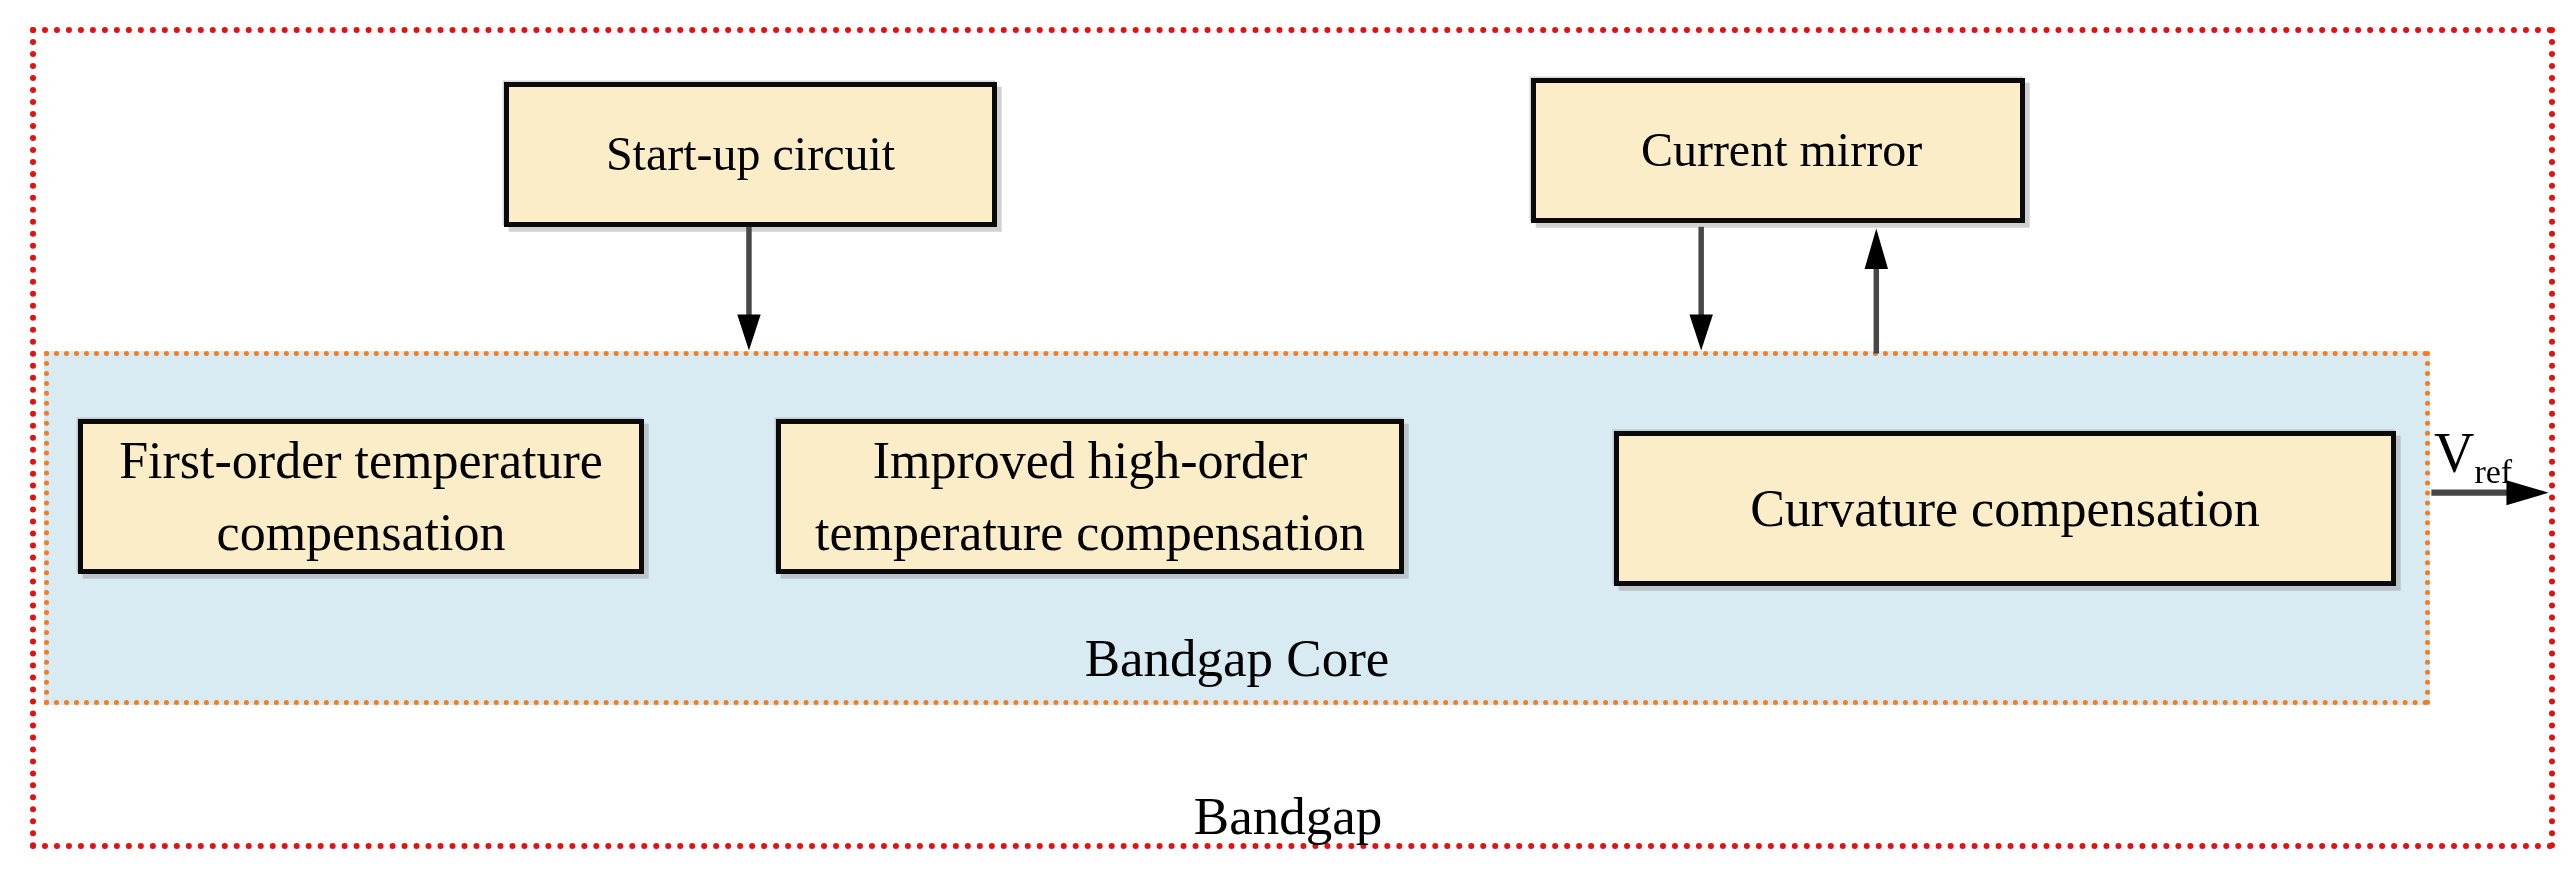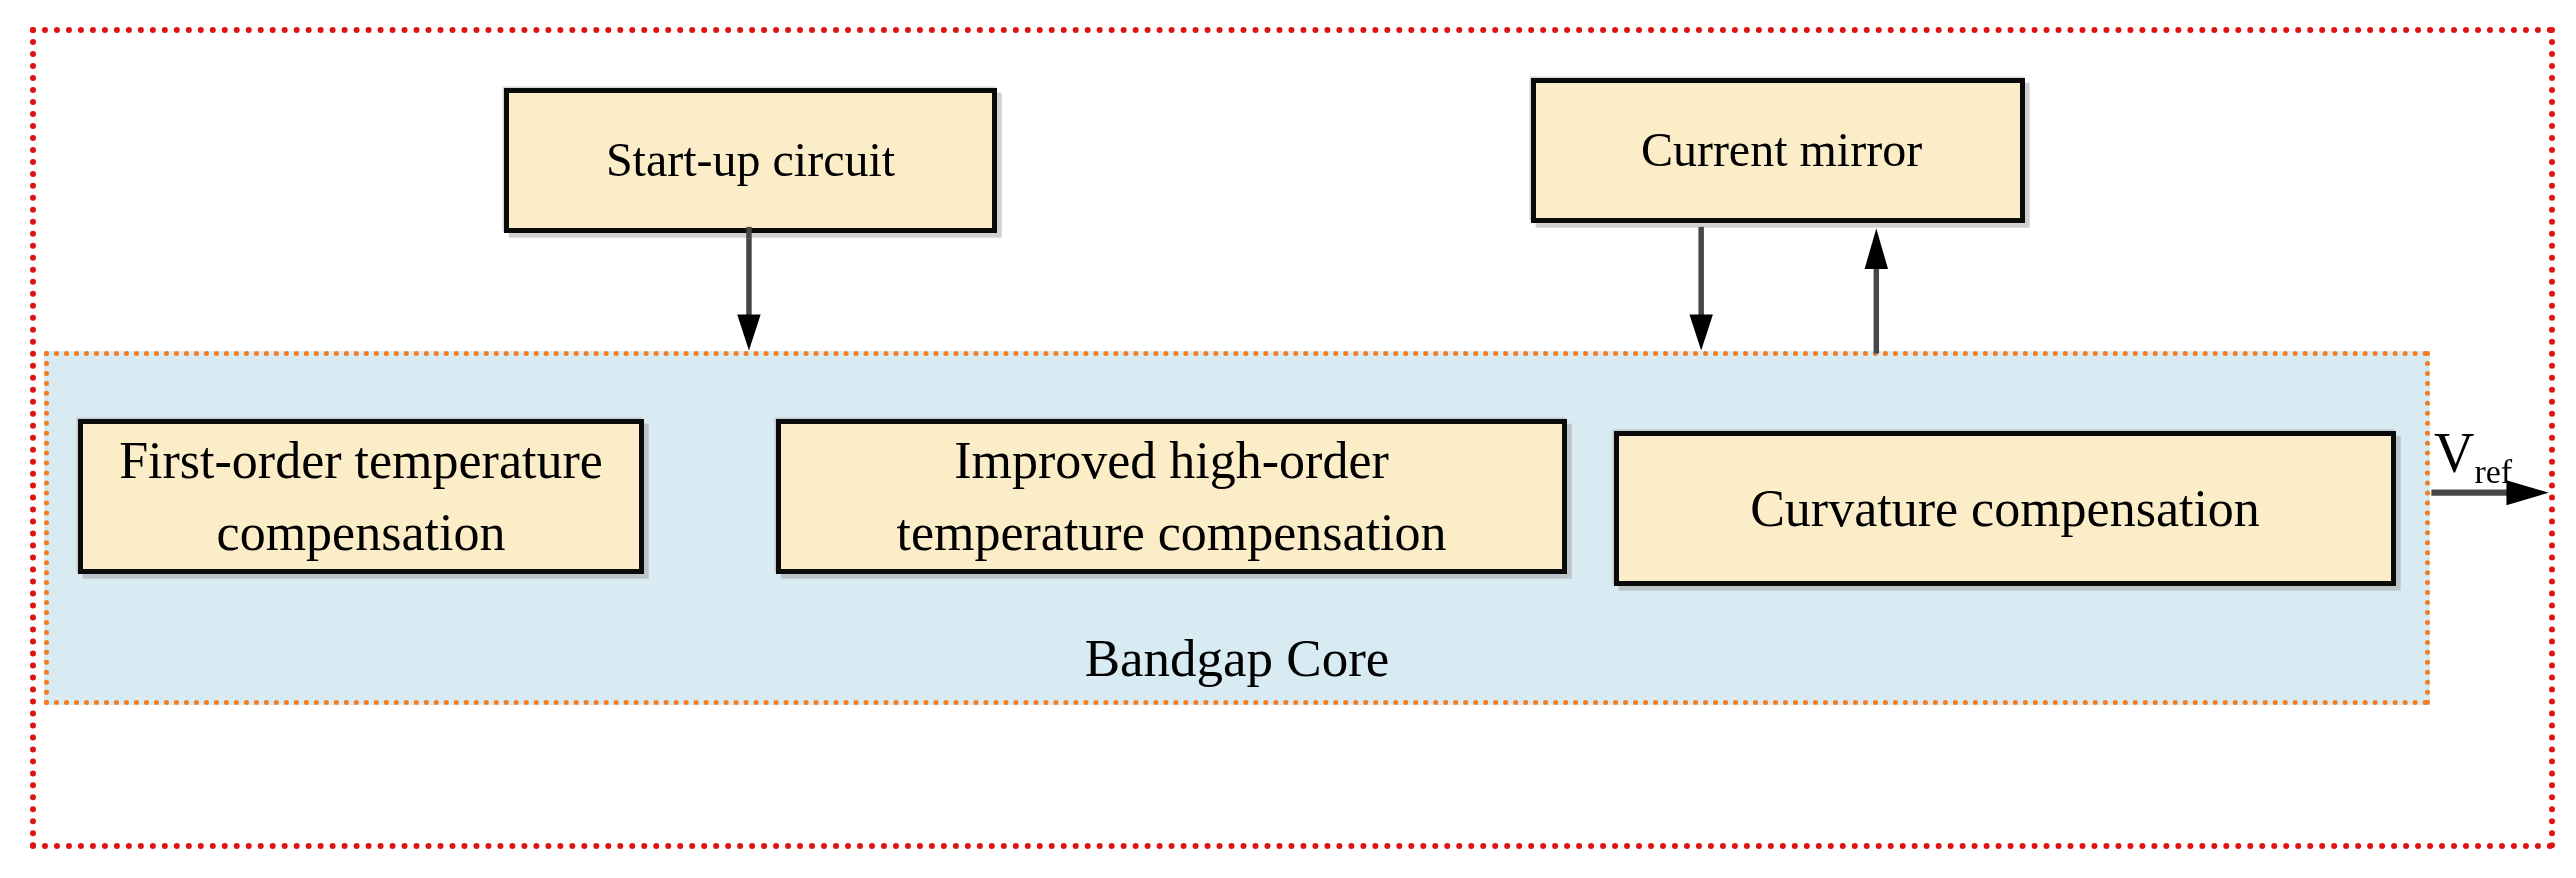"Start-up circuit" #box-startup { top: 88px -> 82px }
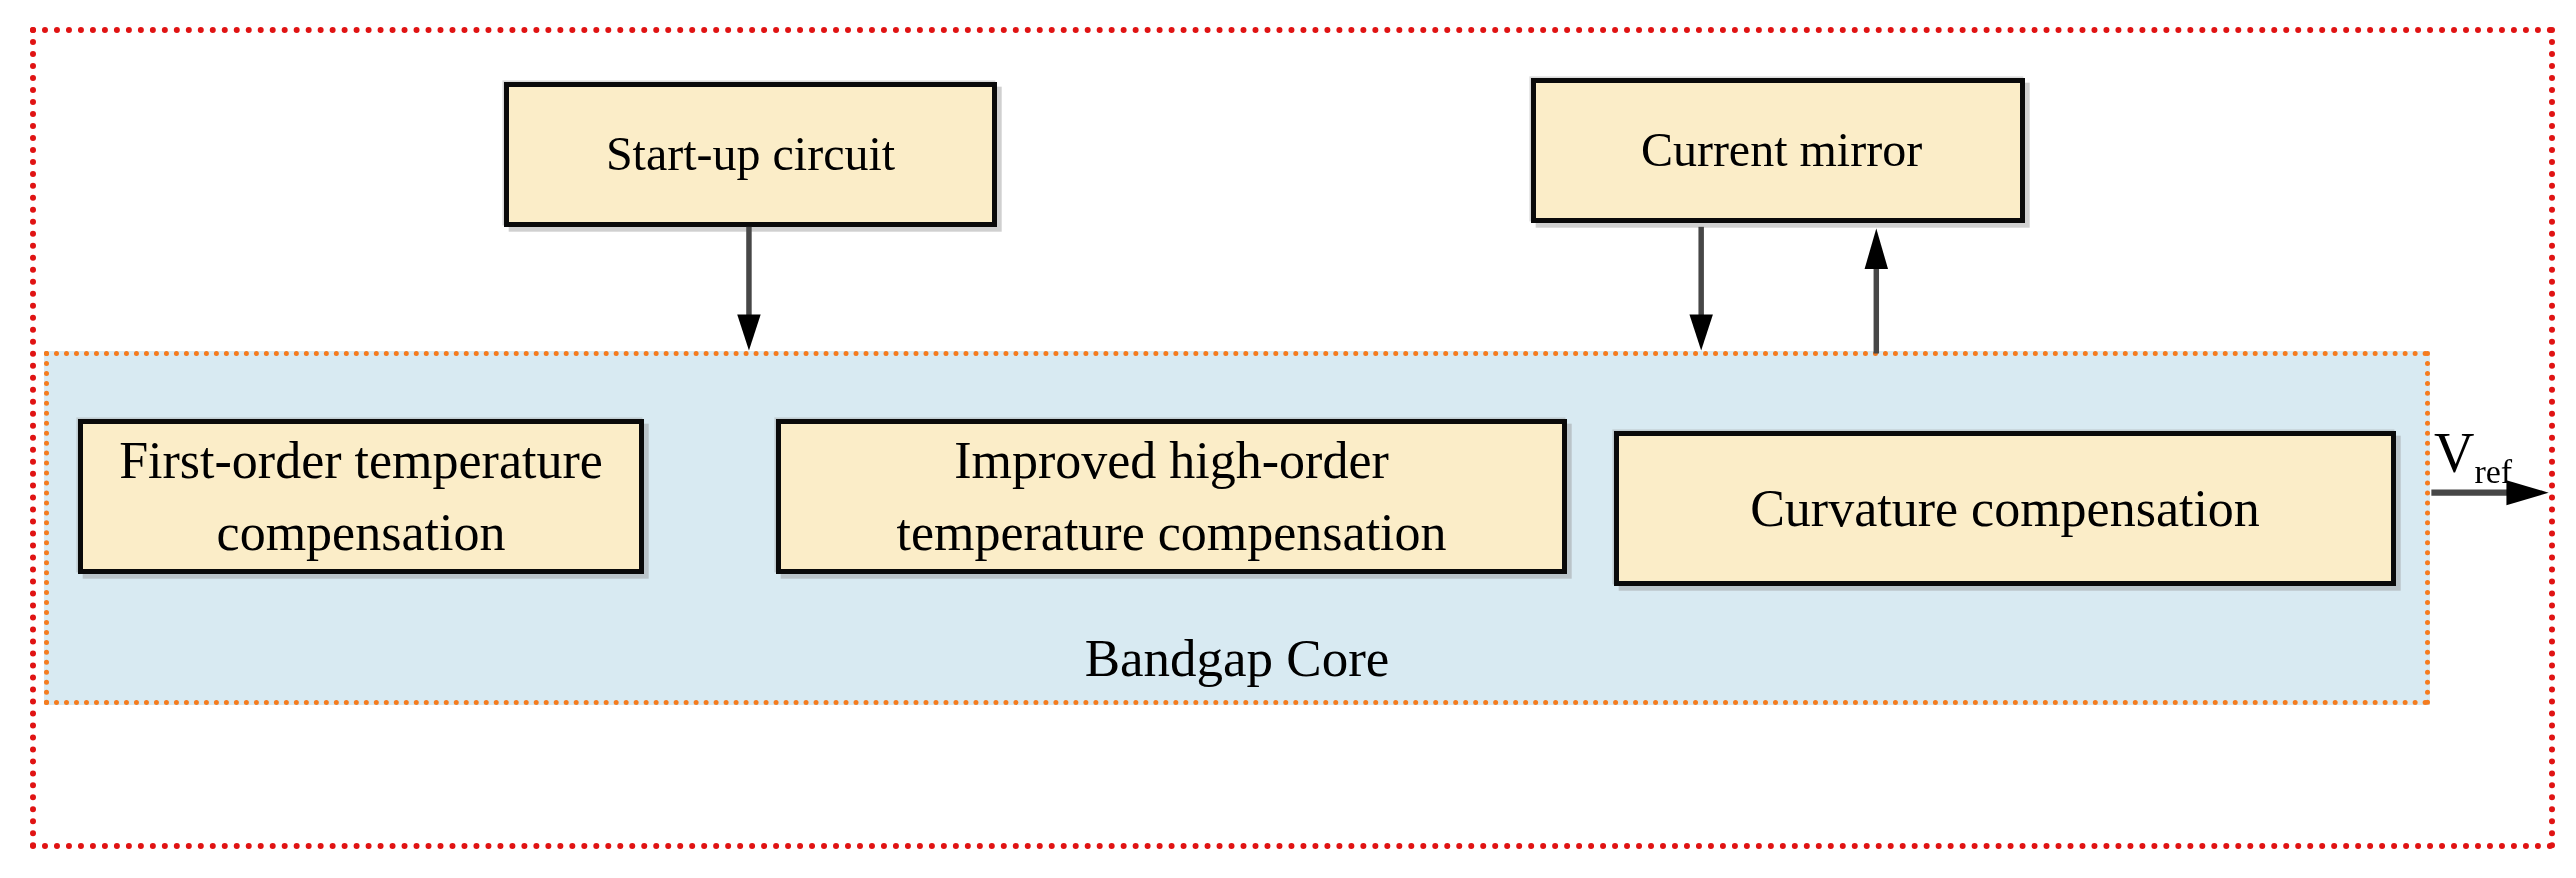"Improved high-order temperature" #box-improved { width: 791px -> 628px }
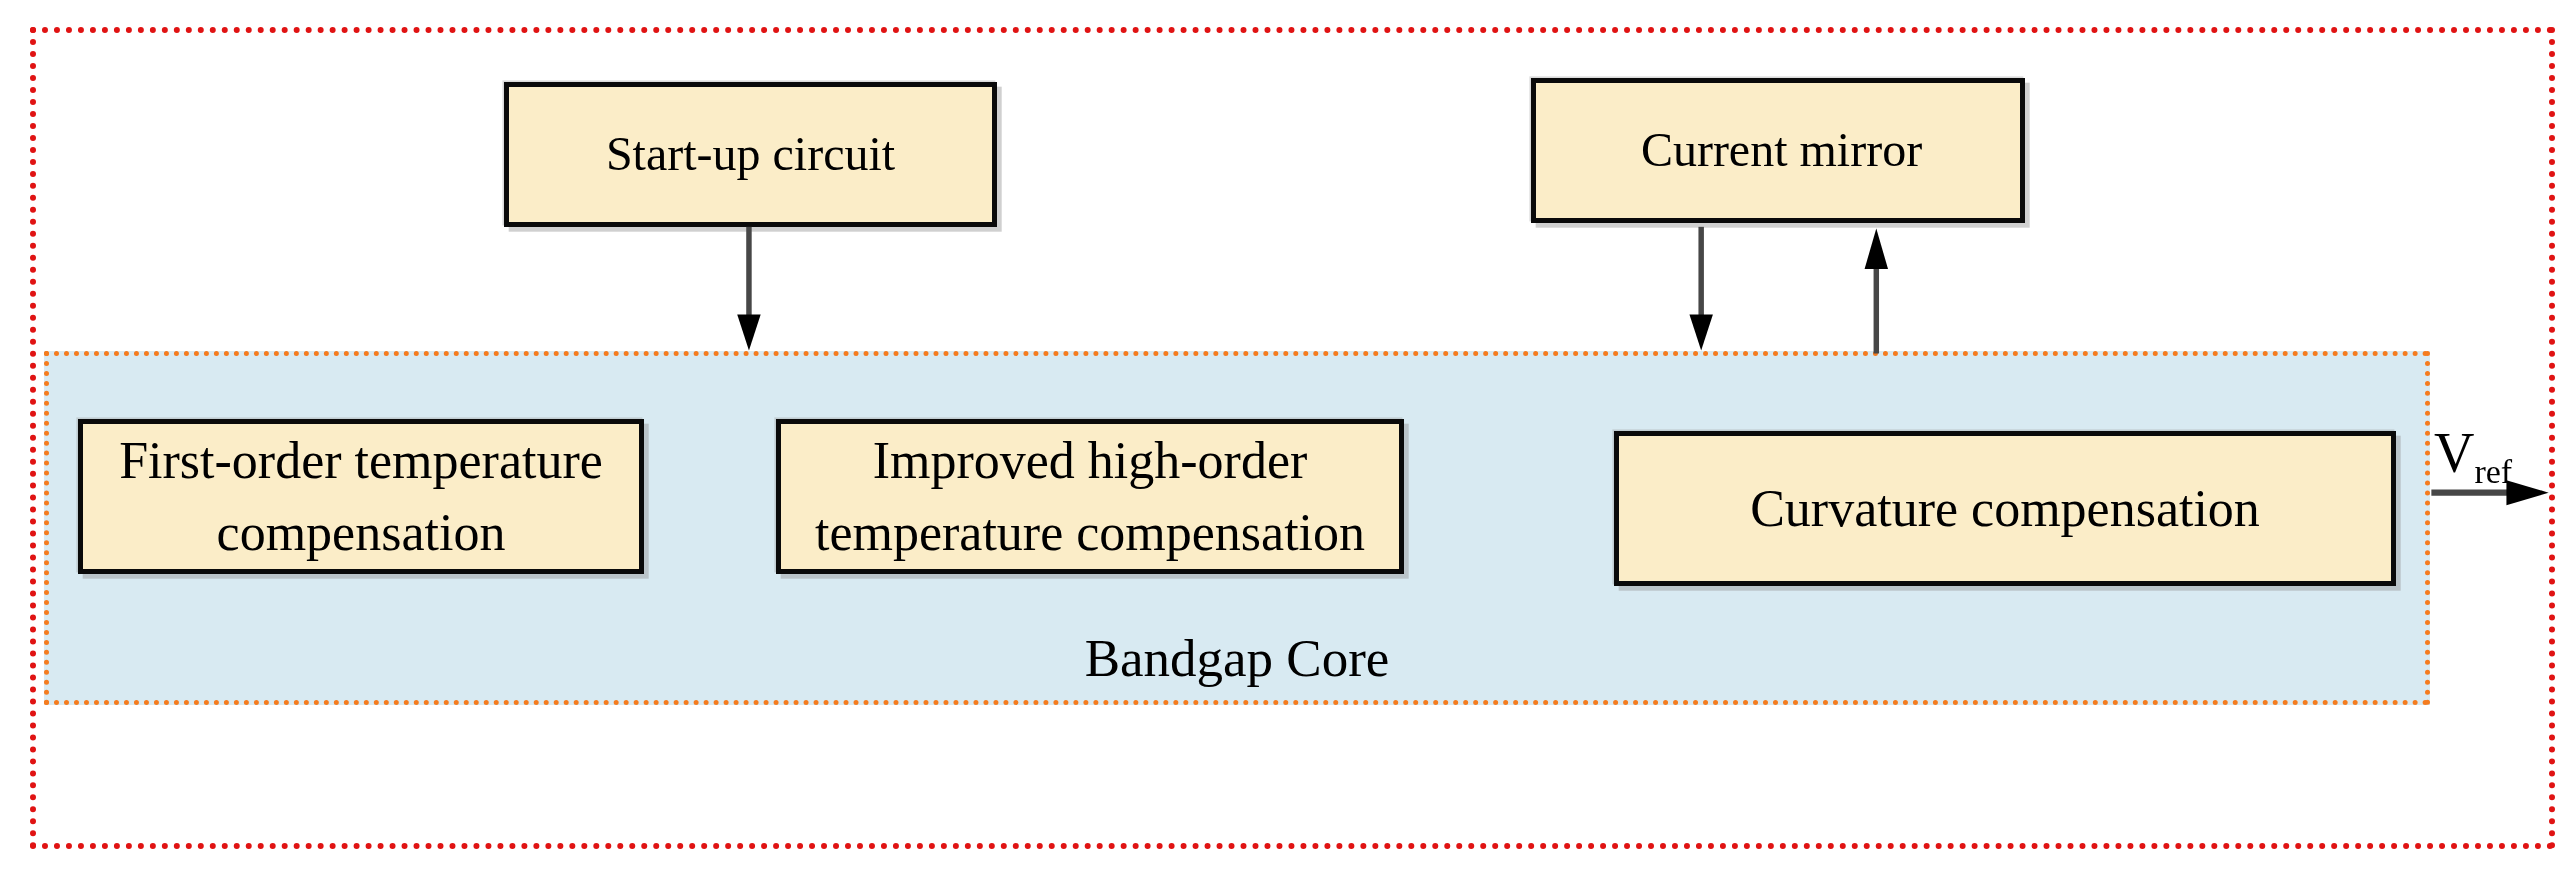"Bandgap" div.outer-caption { html: none -> <div>Bandgap</div> }
